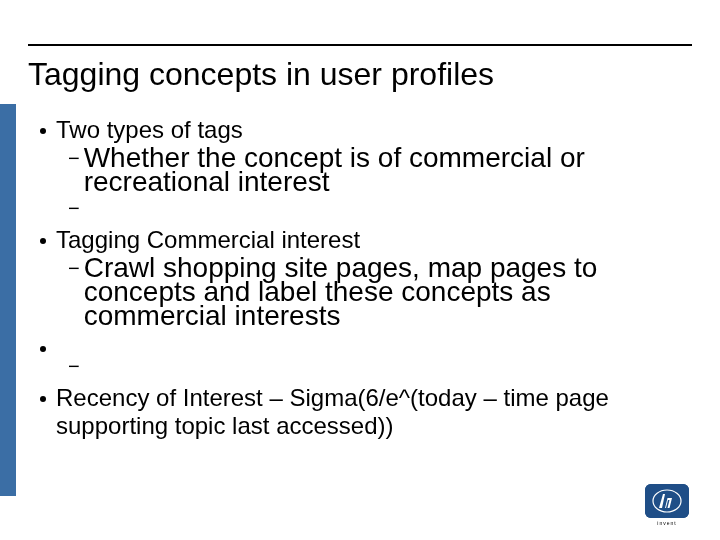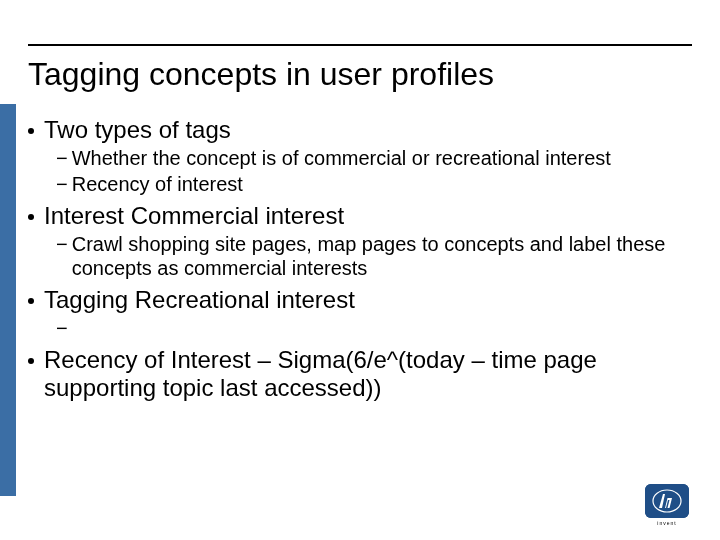"Two types of tags" .content { left: 28px -> 40px }
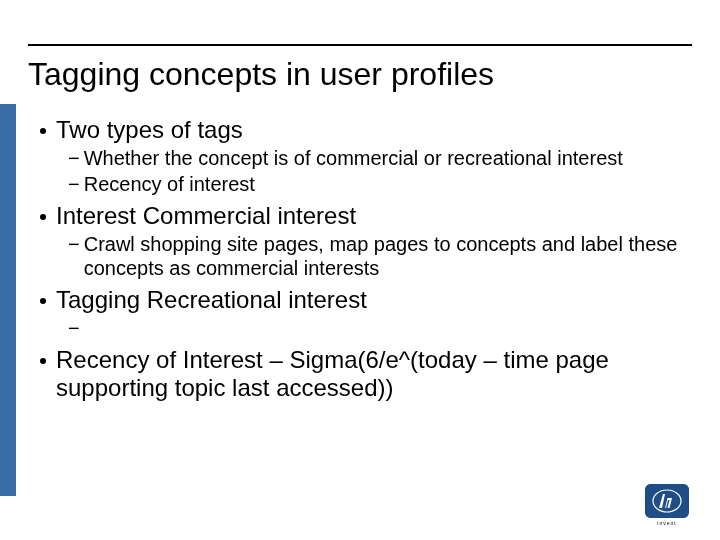"Whether the concept is of" .b2 .txt { font-size: 20px -> 28px }
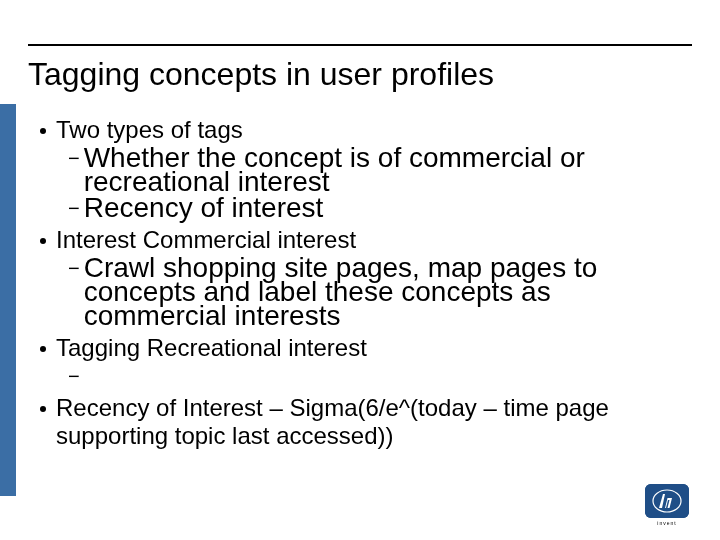"Recency of interest" span.txt { html: <span>Recency of interest</span> -> none }
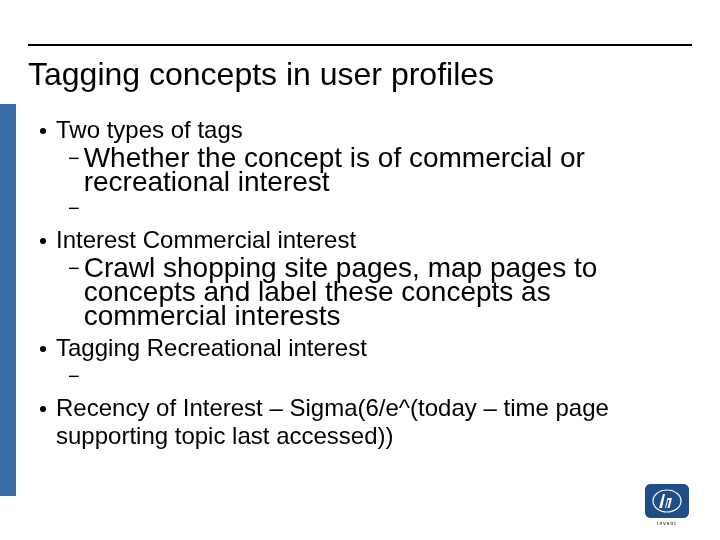"Interest Commercial interest" span.txt { text: Interest -> Tagging }
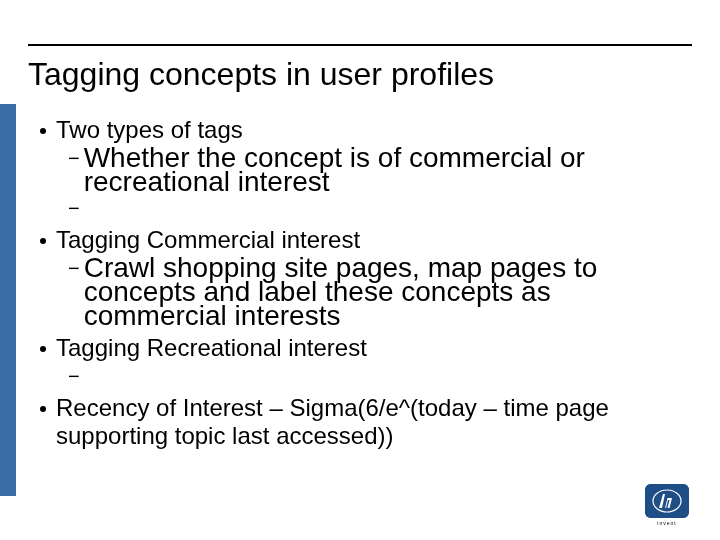"Tagging Recreational interest" span.txt { html: <span>Tagging Recreational interest</span> -> none }
